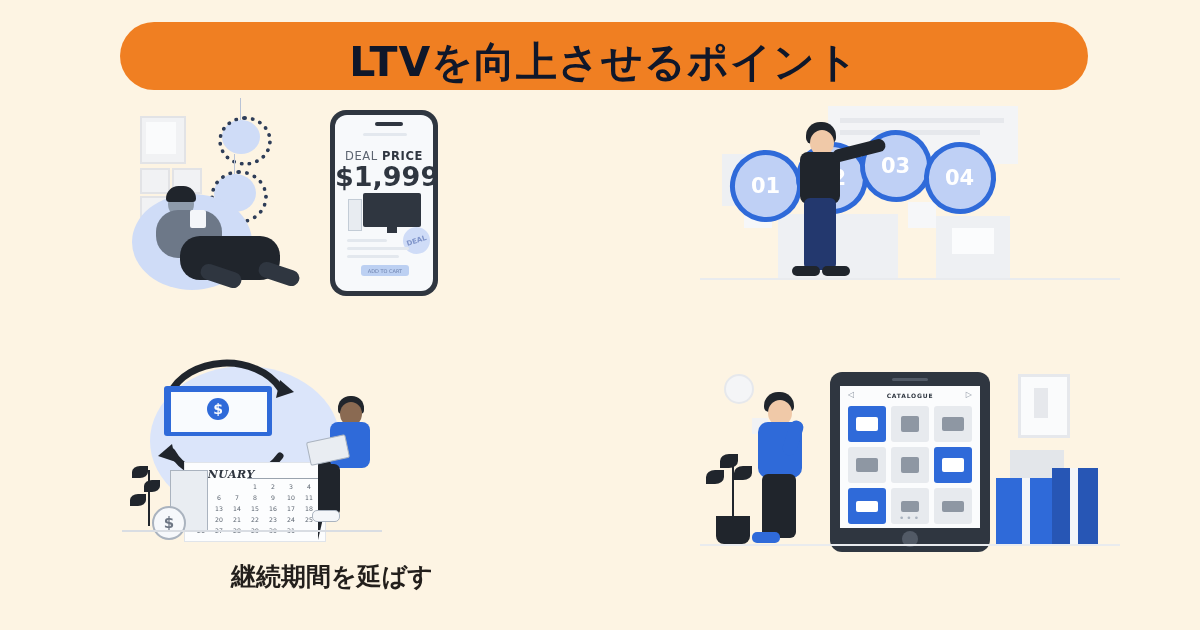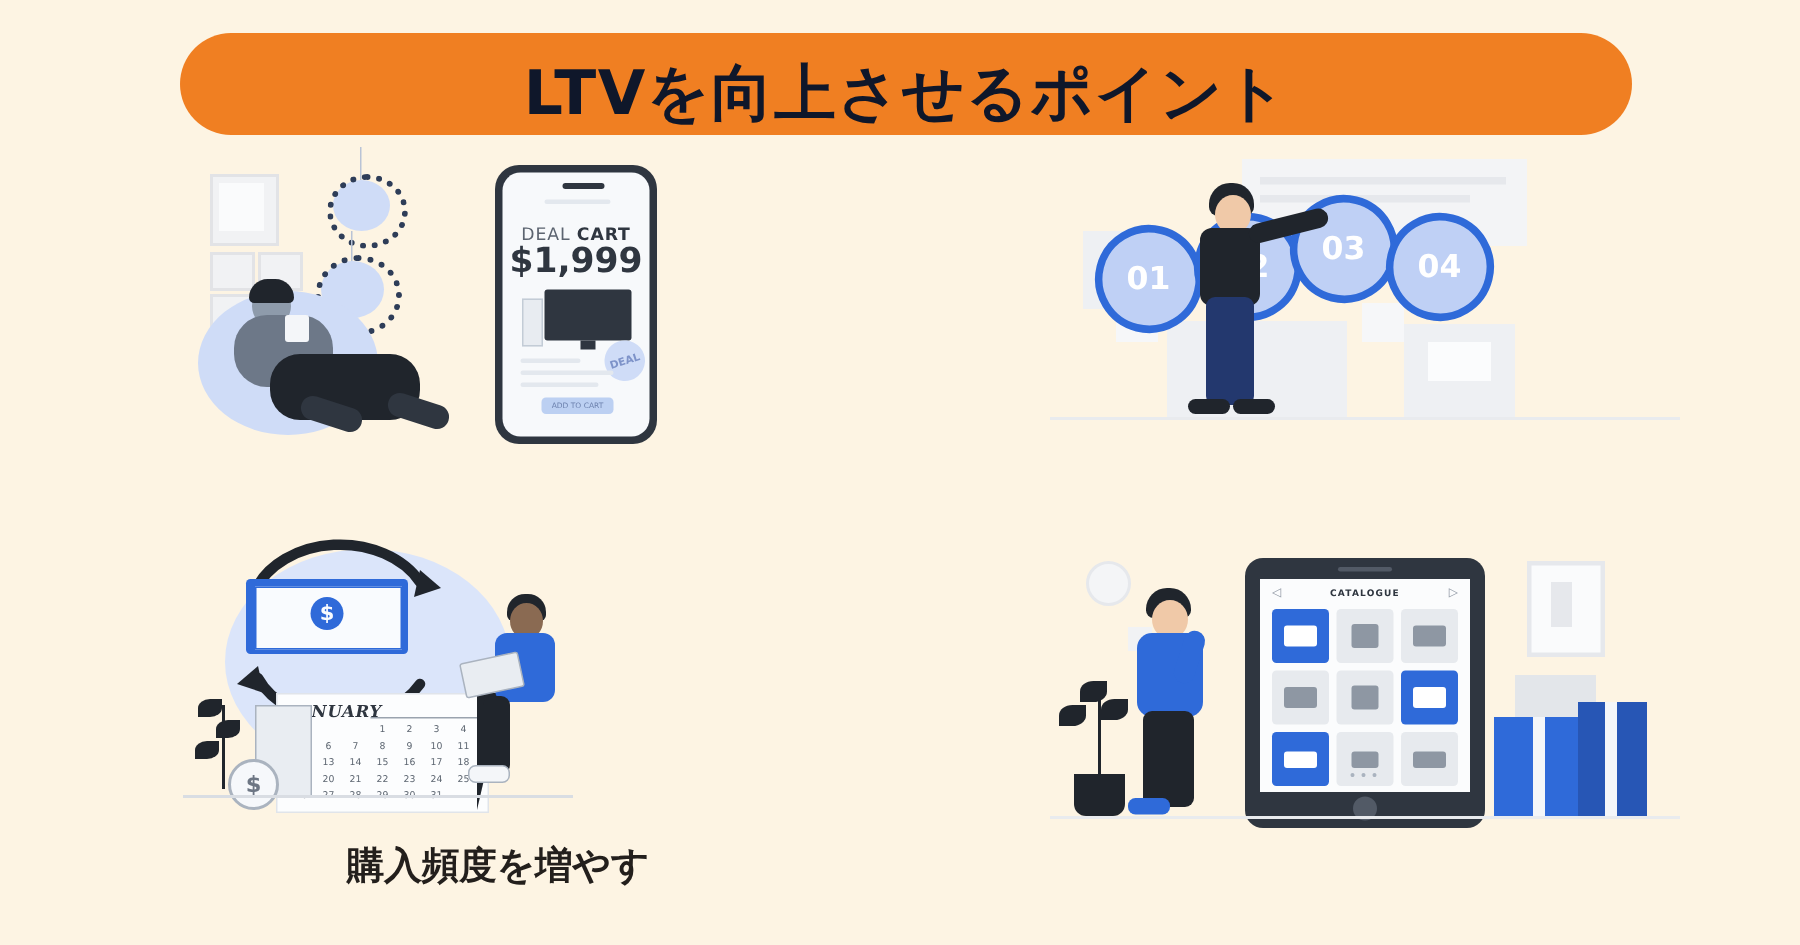"CART" b { text: CART -> PRICE }
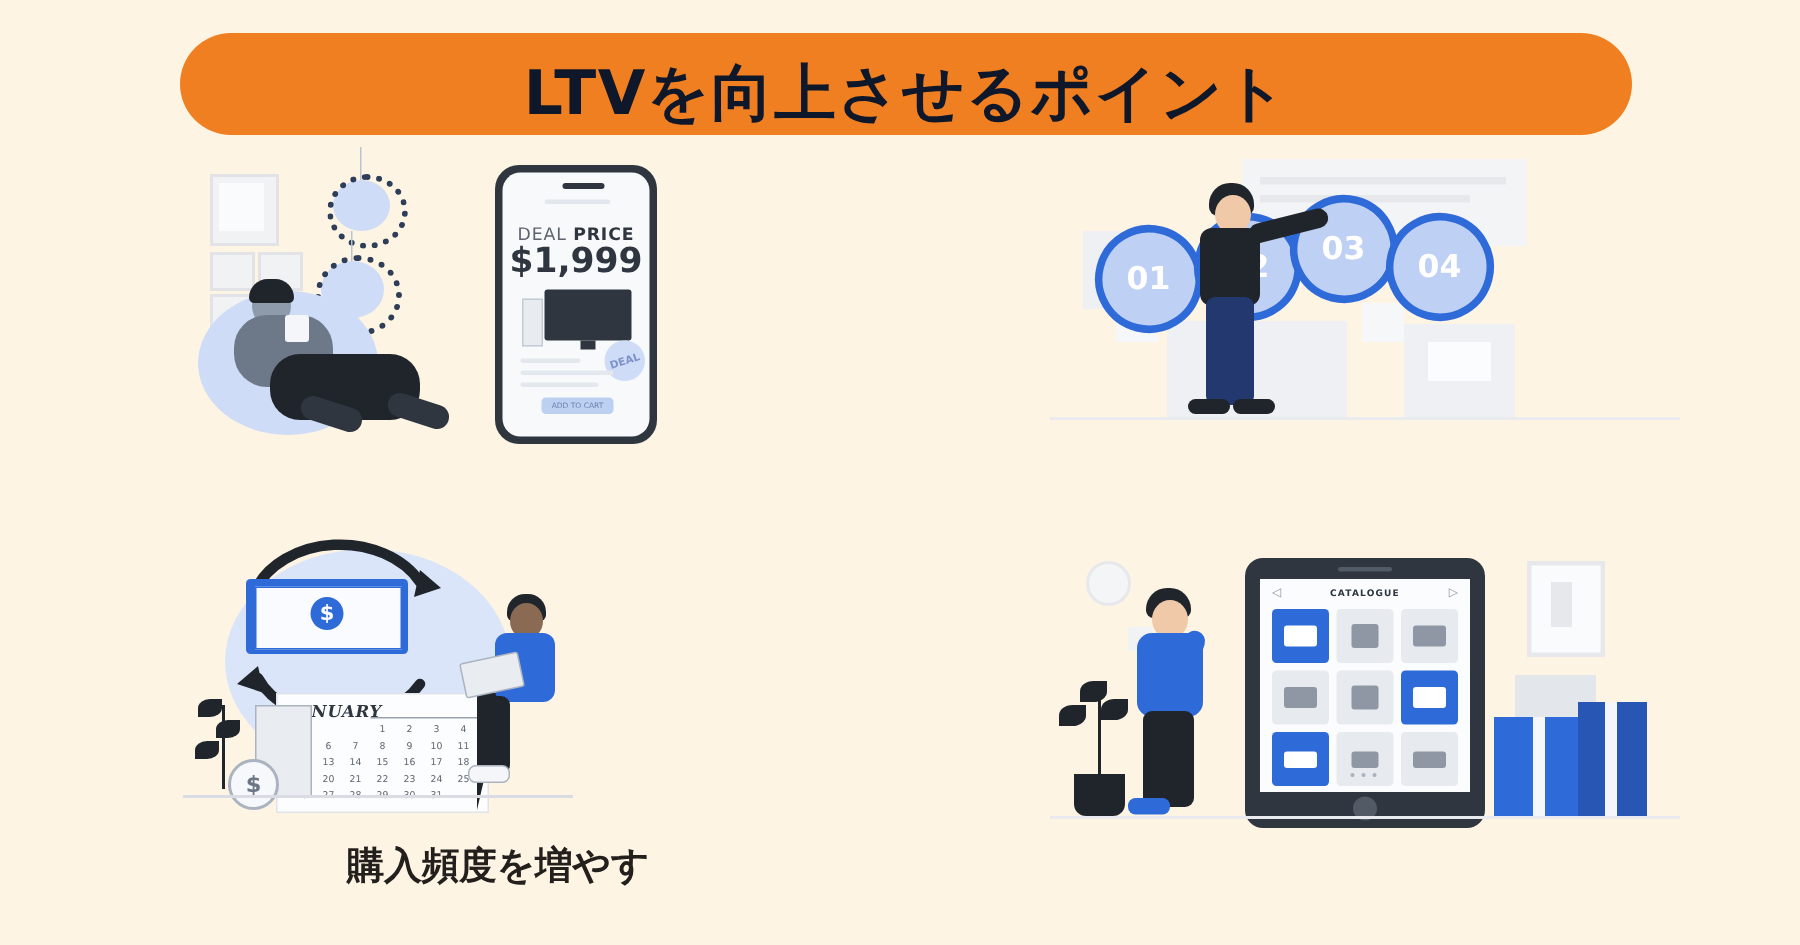"$1,999" .ph-price { font-size: 23px -> 27px }
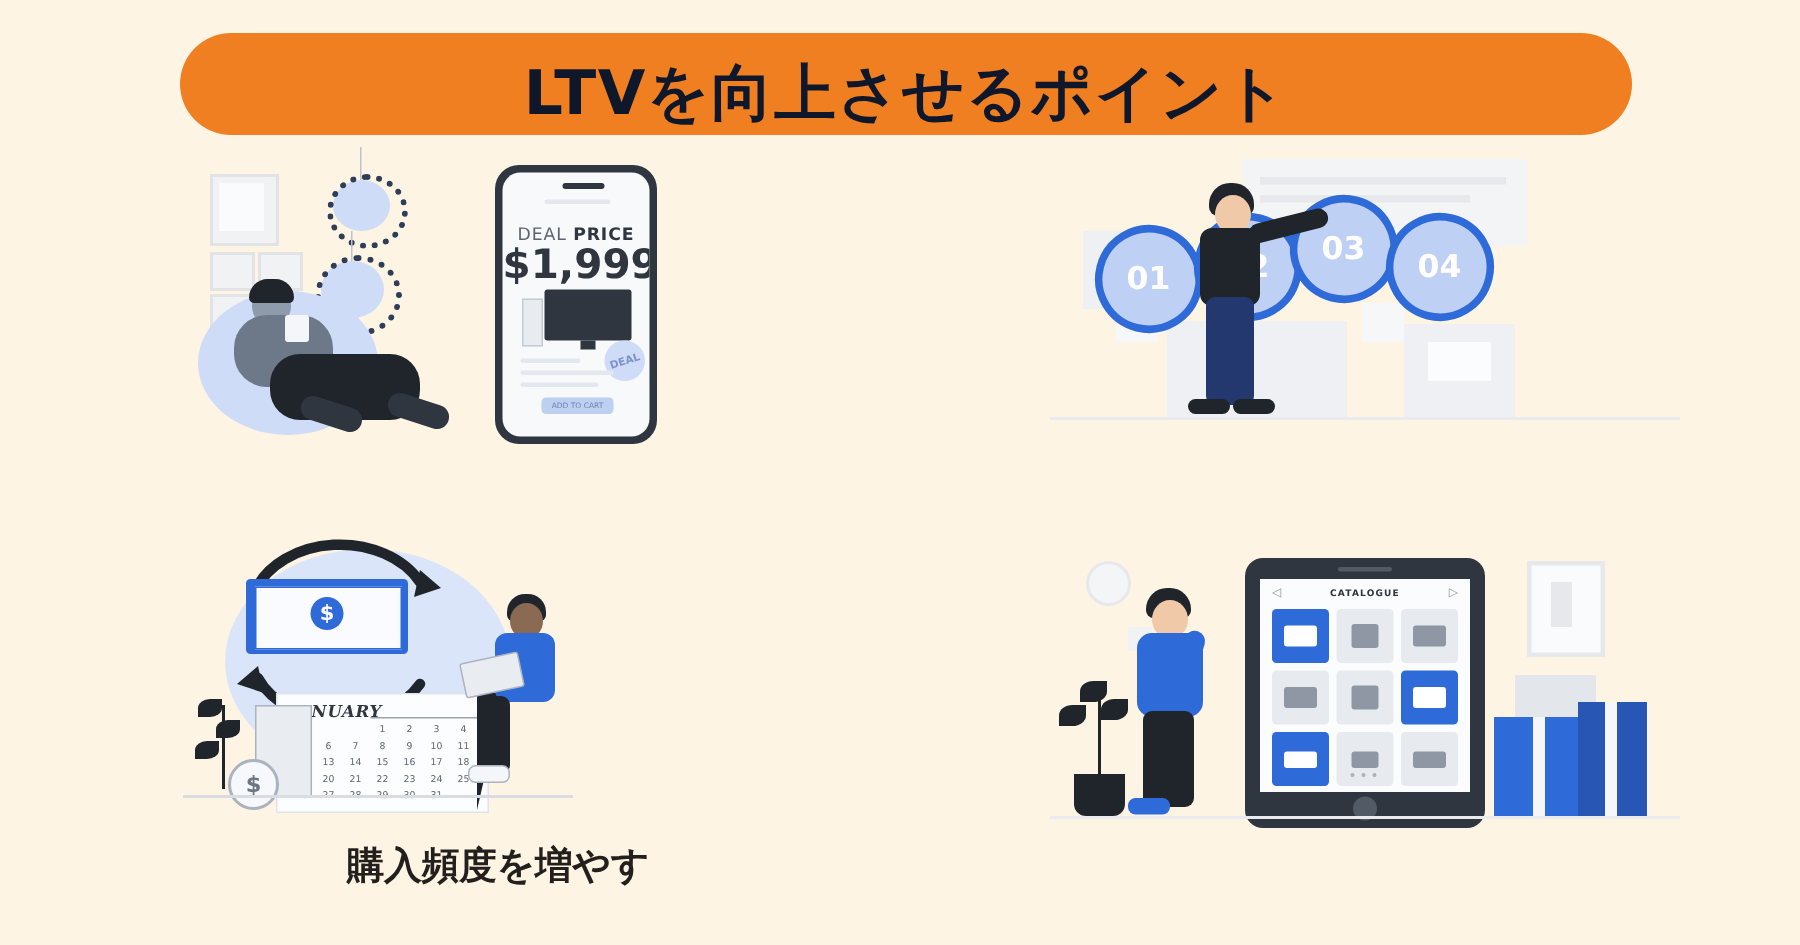"購入頻度を増やす" div.caption { text: 購入頻度を増や -> 継続期間を延ば }
